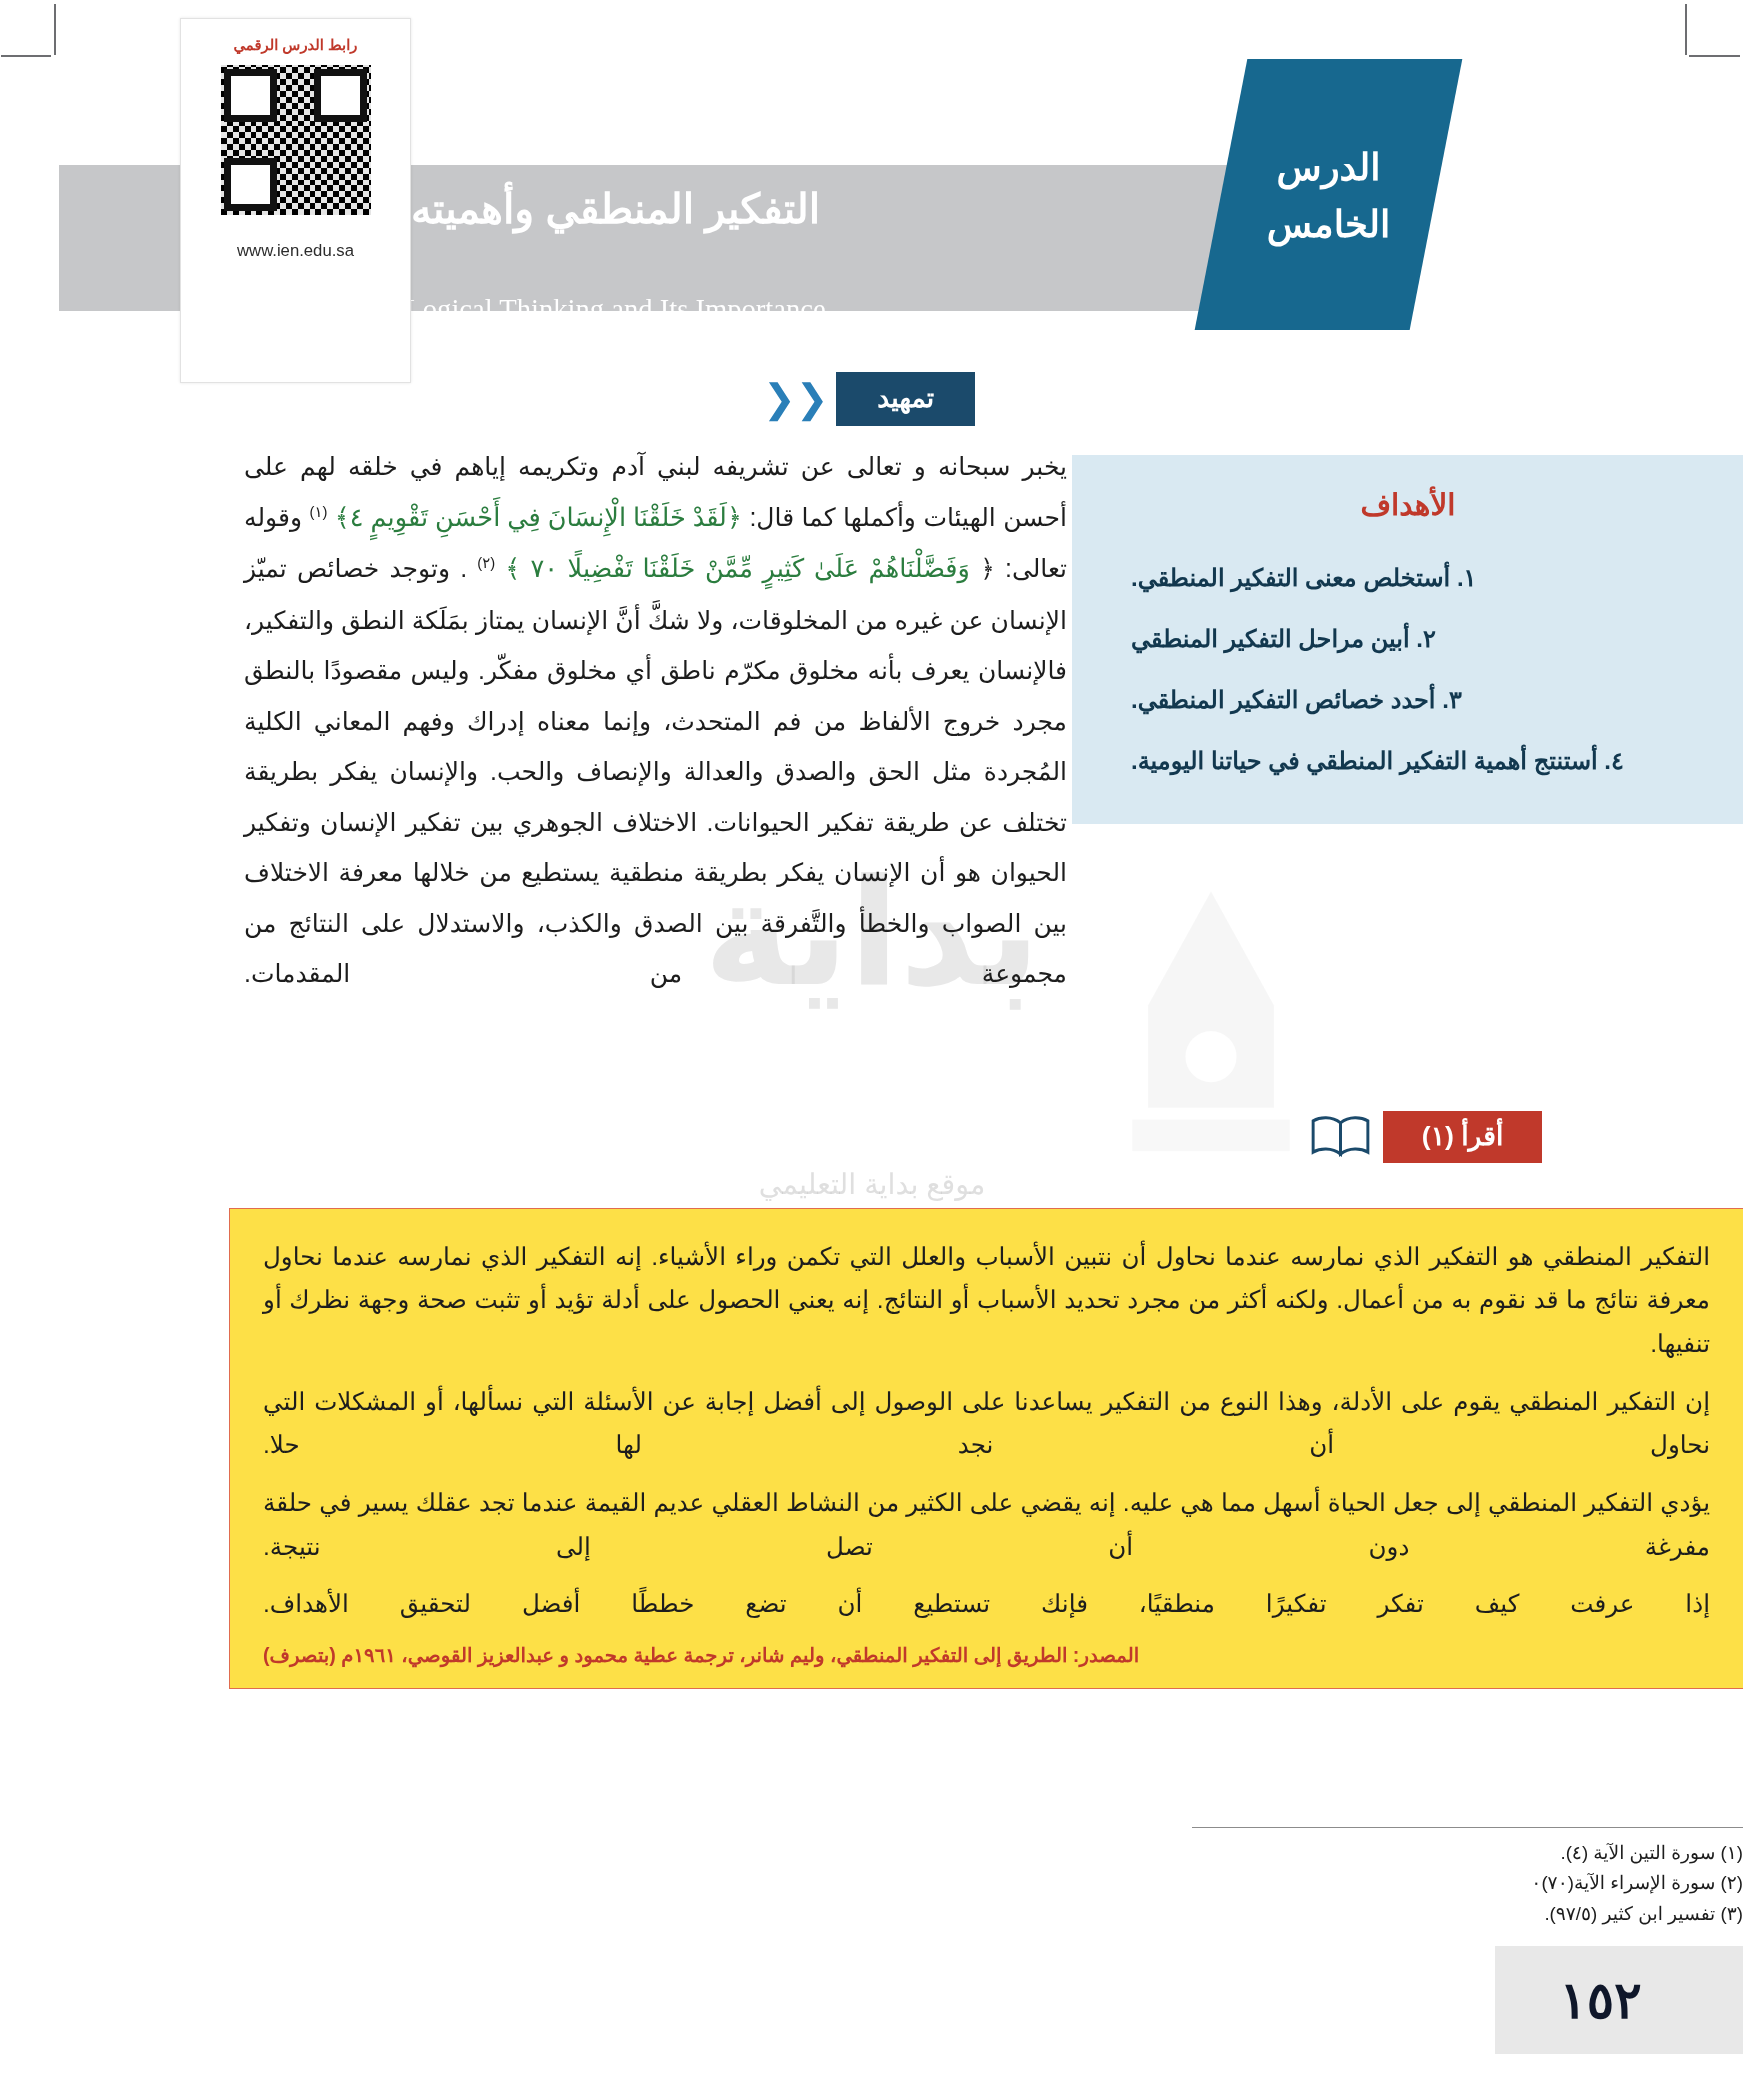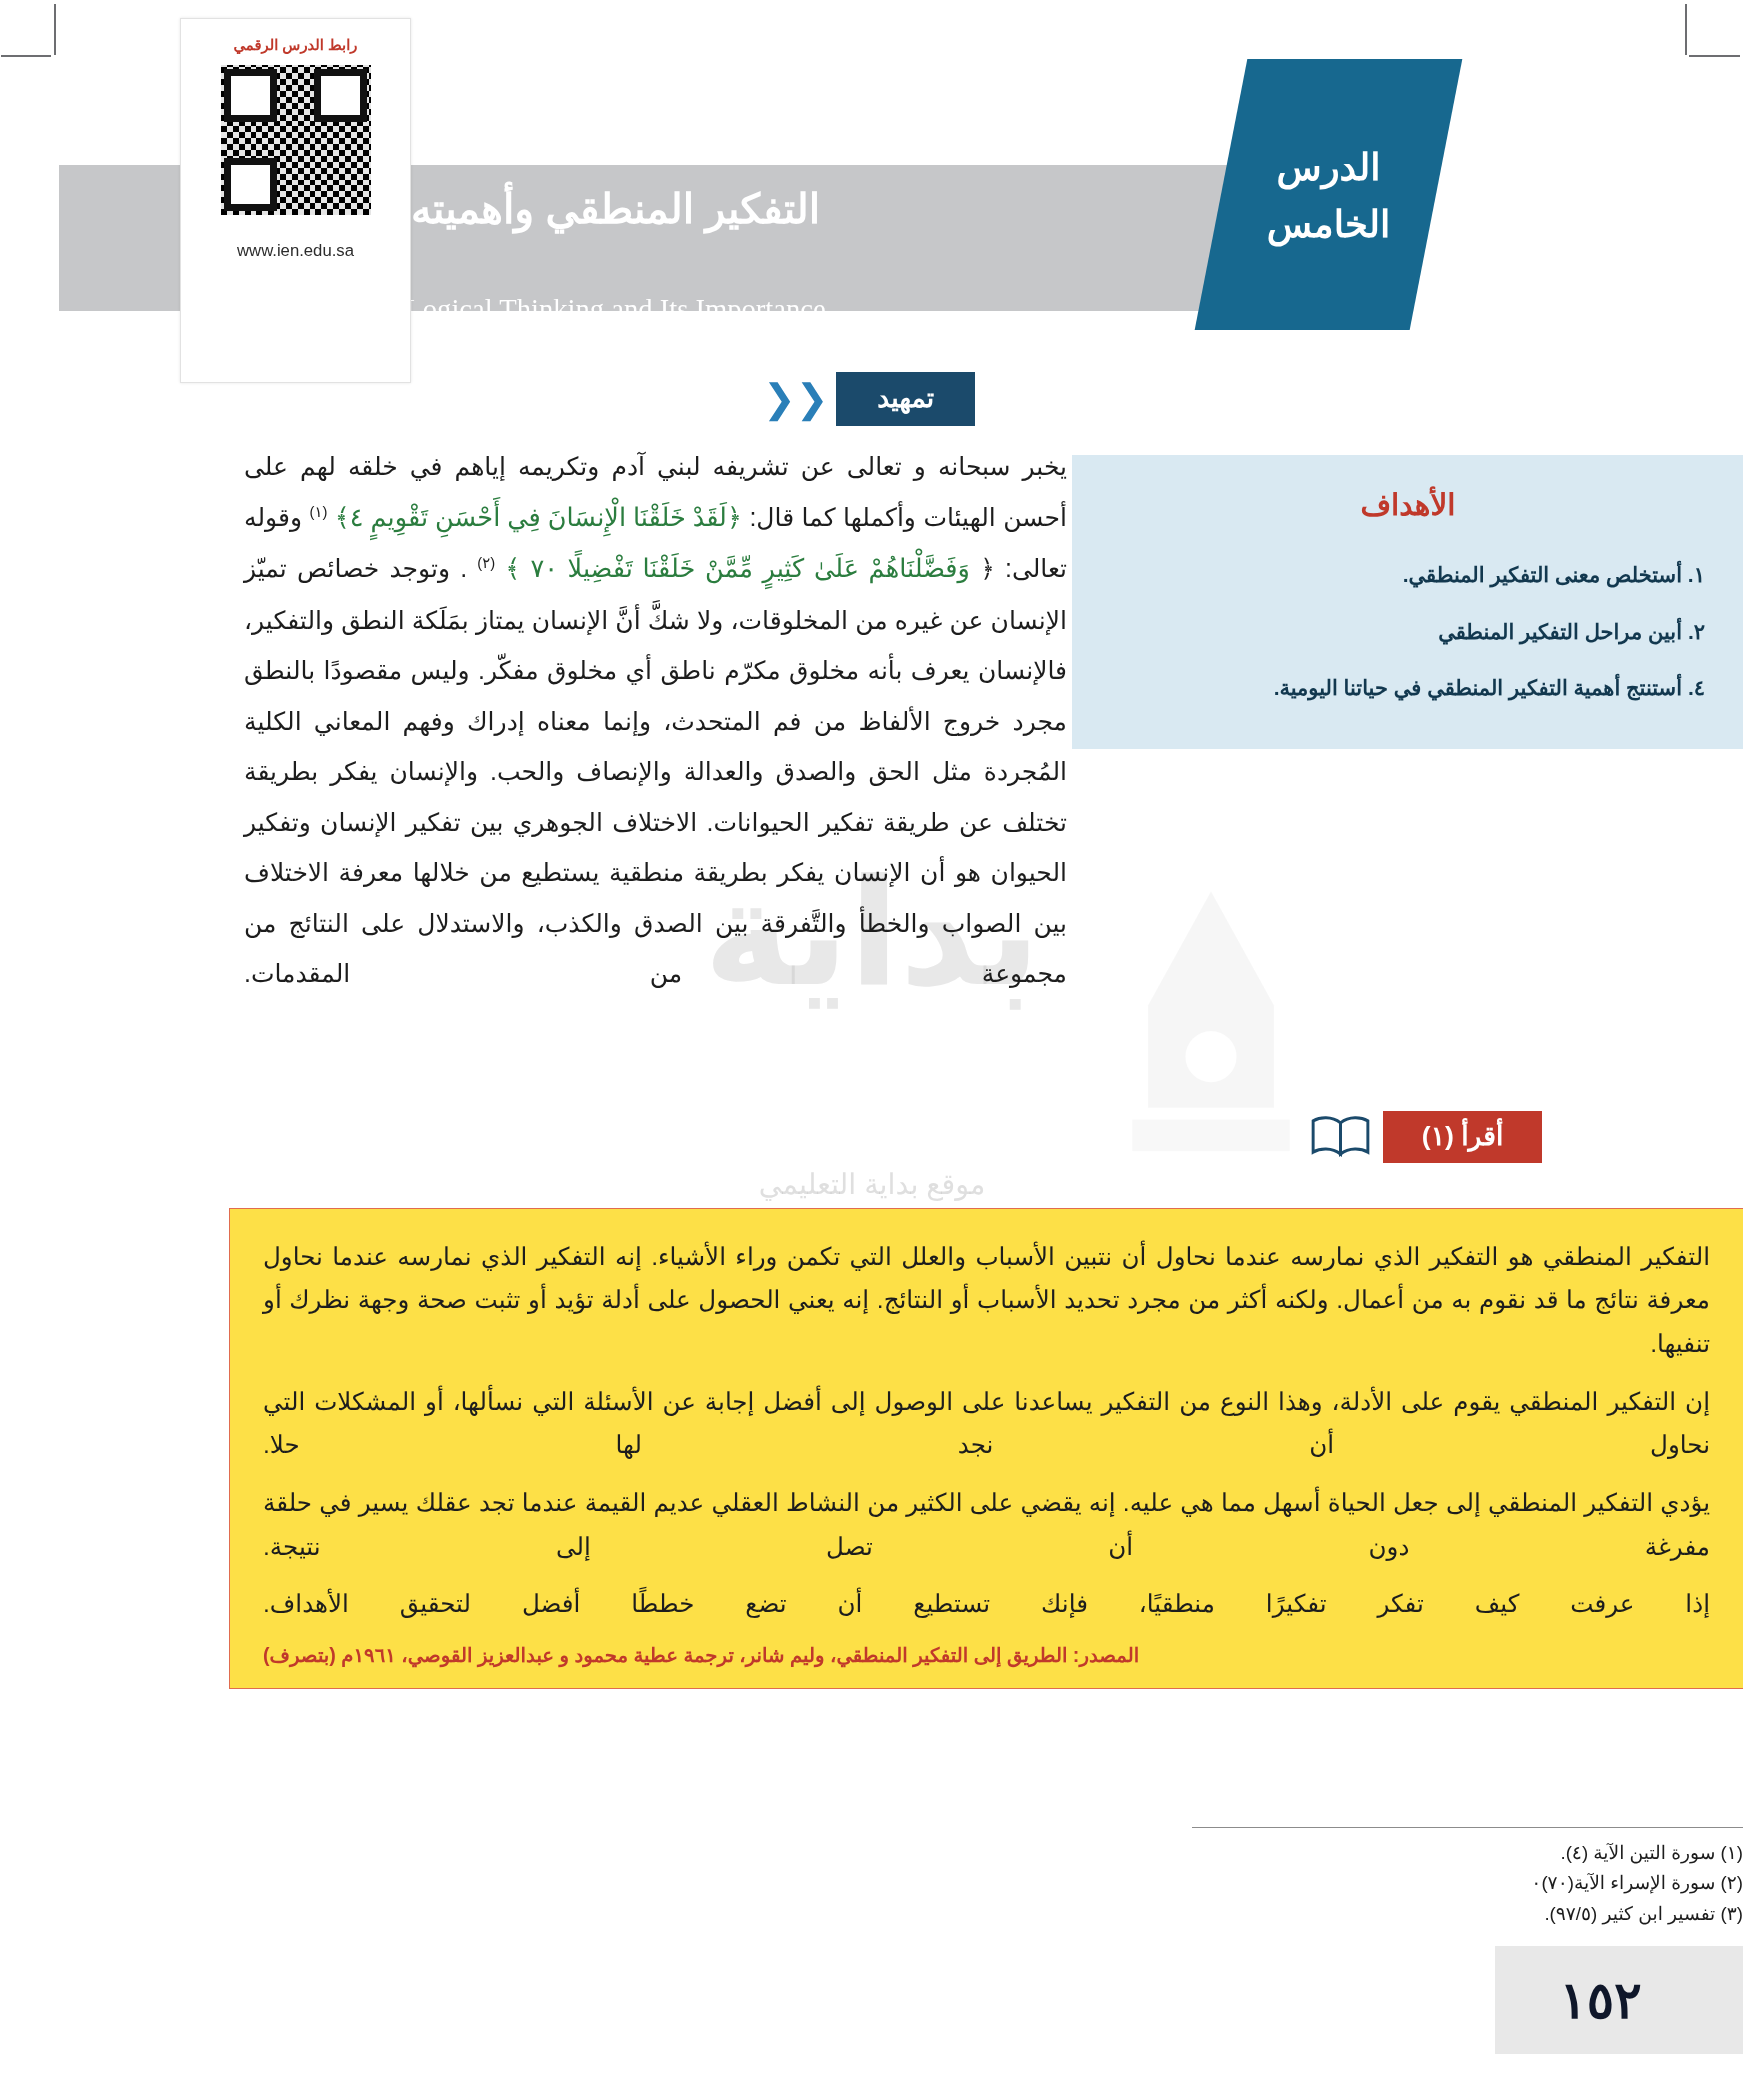"١. أستخلص معنى التفكير المنطقي." .goal-item { font-size: 21px -> 24px; text-align: right -> left }
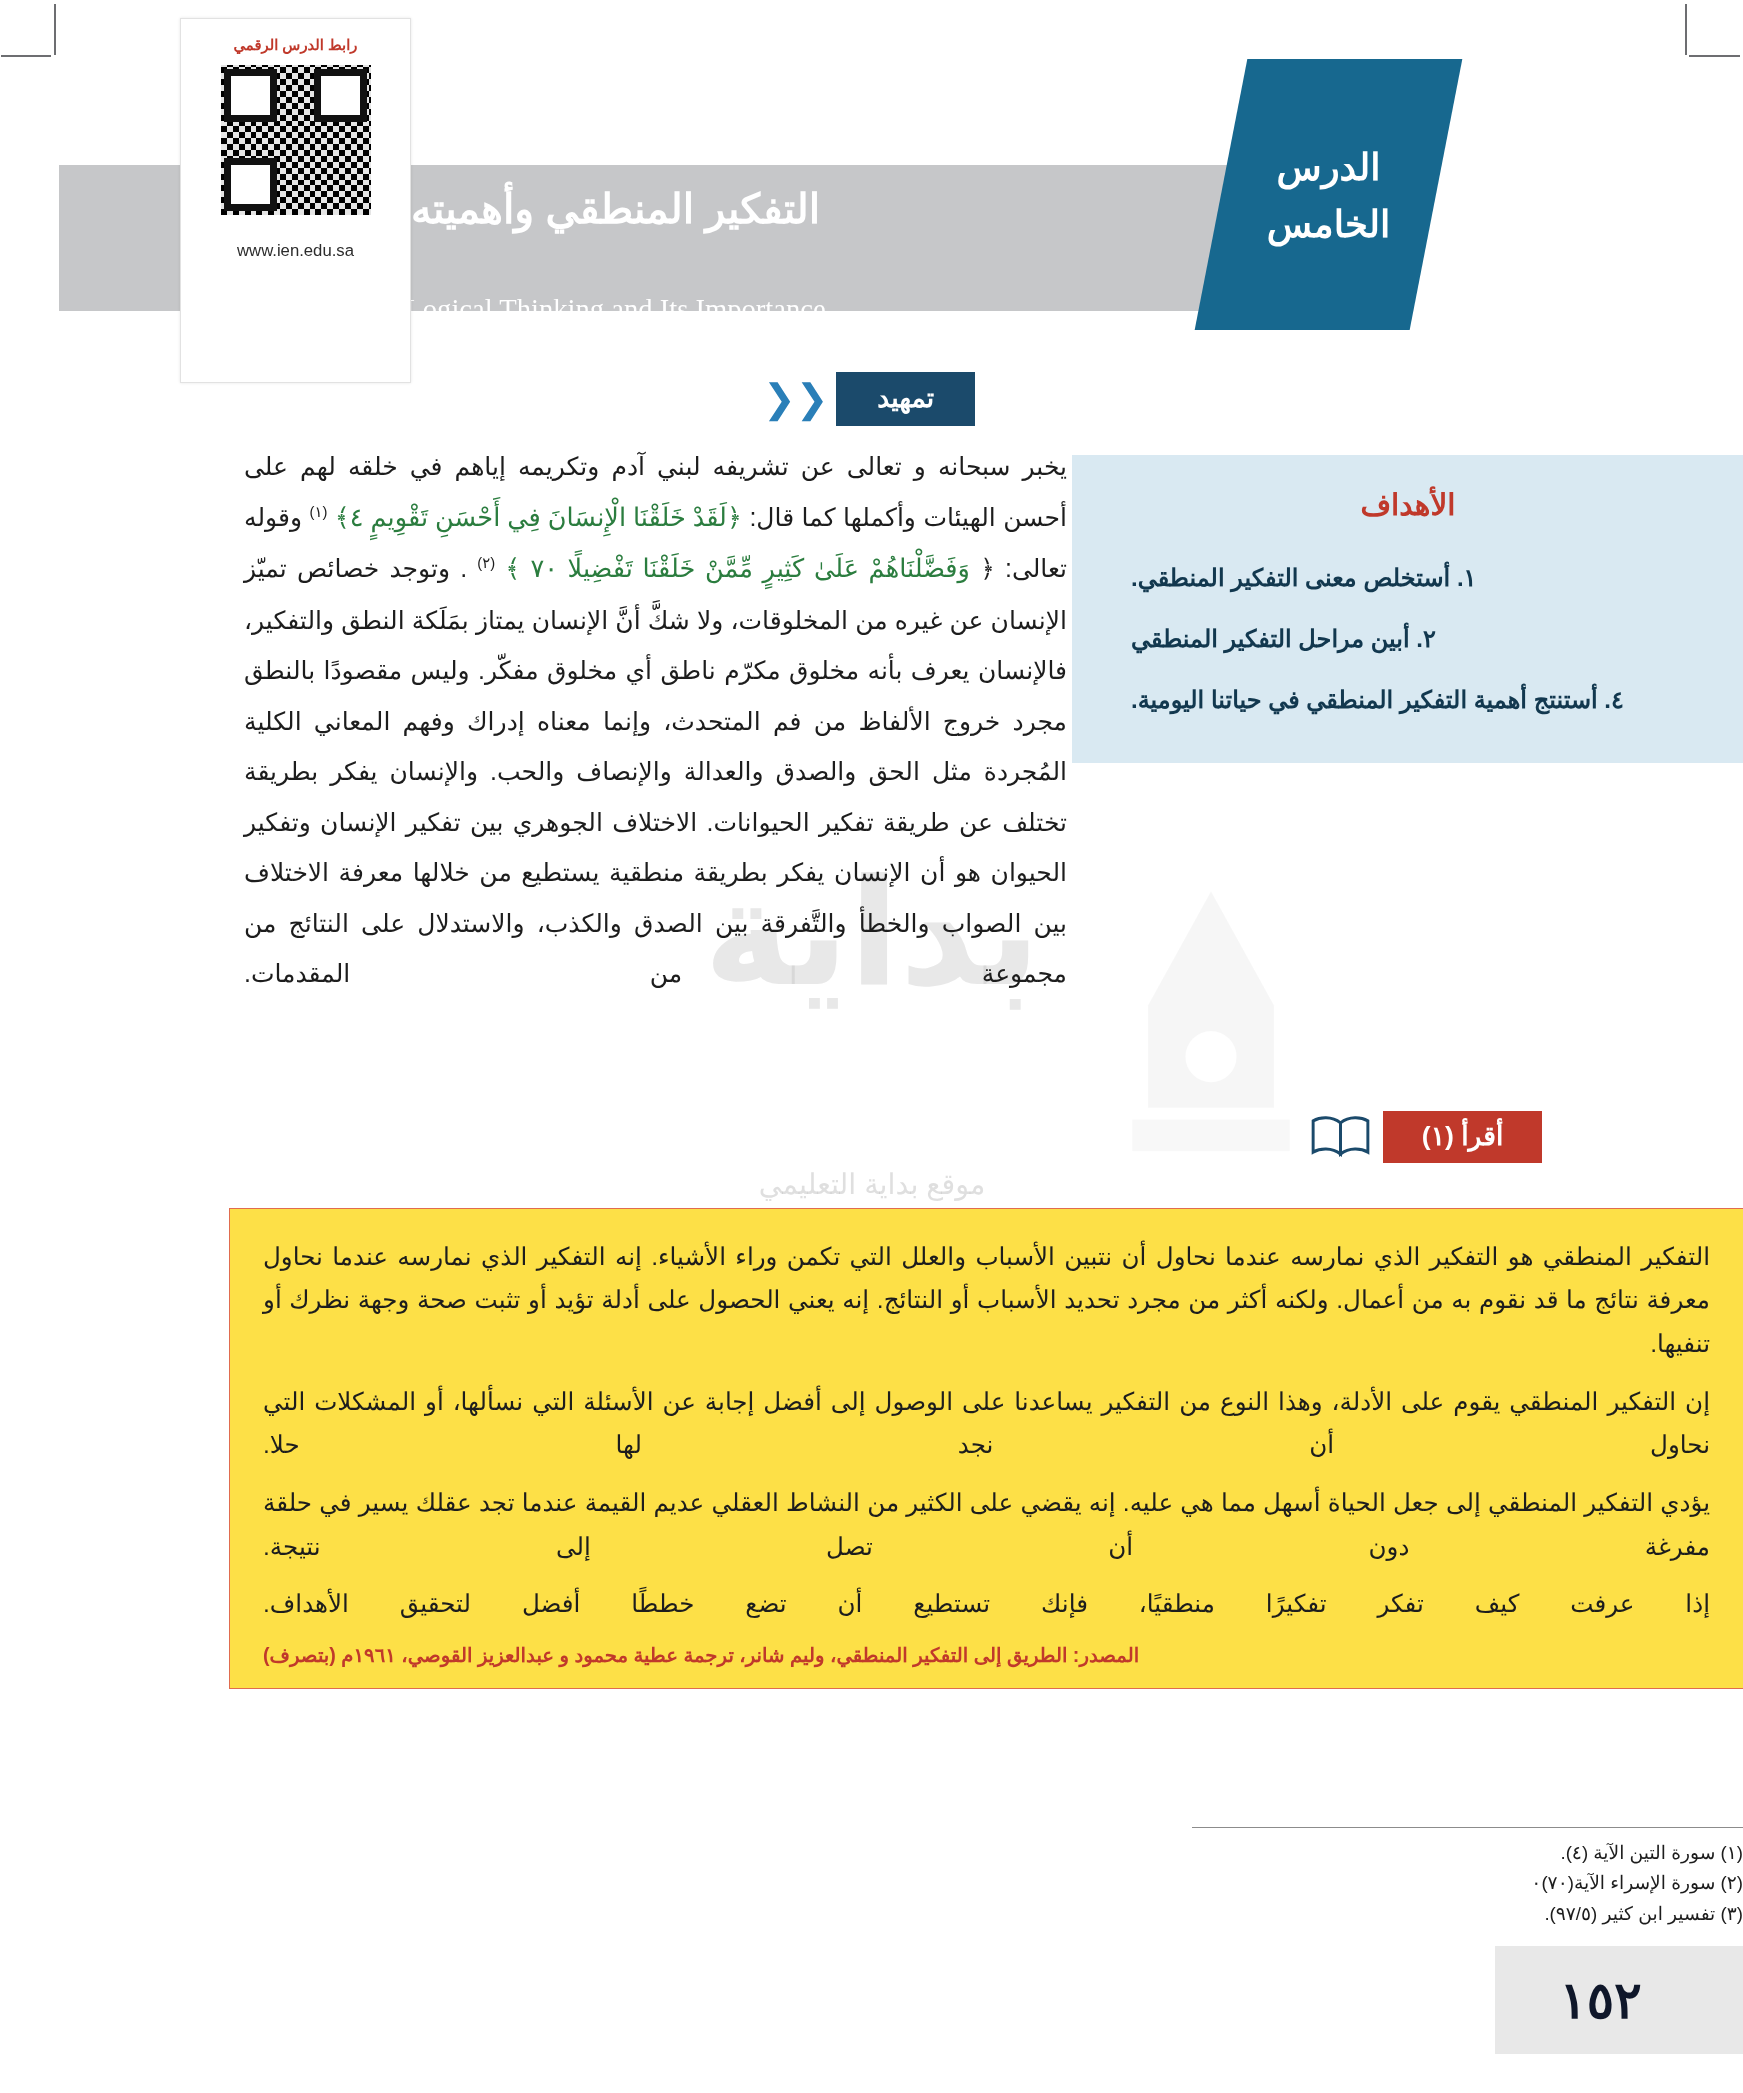"٣. أحدد خصائص التفكير المنطقي." div.goal-item { html: none -> <div>٣. أحدد خصائص التفكير المنطقي.</div> }
